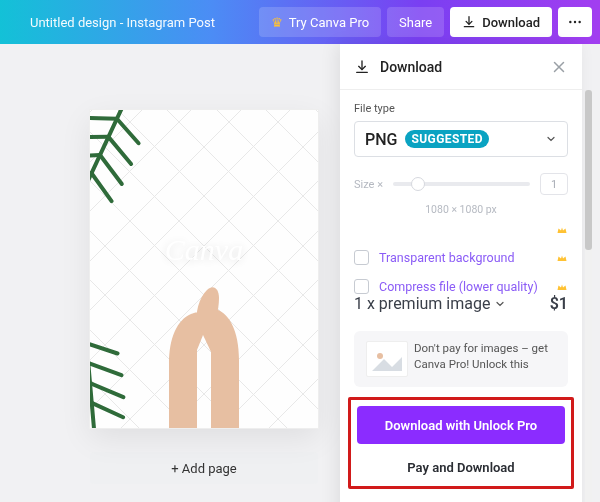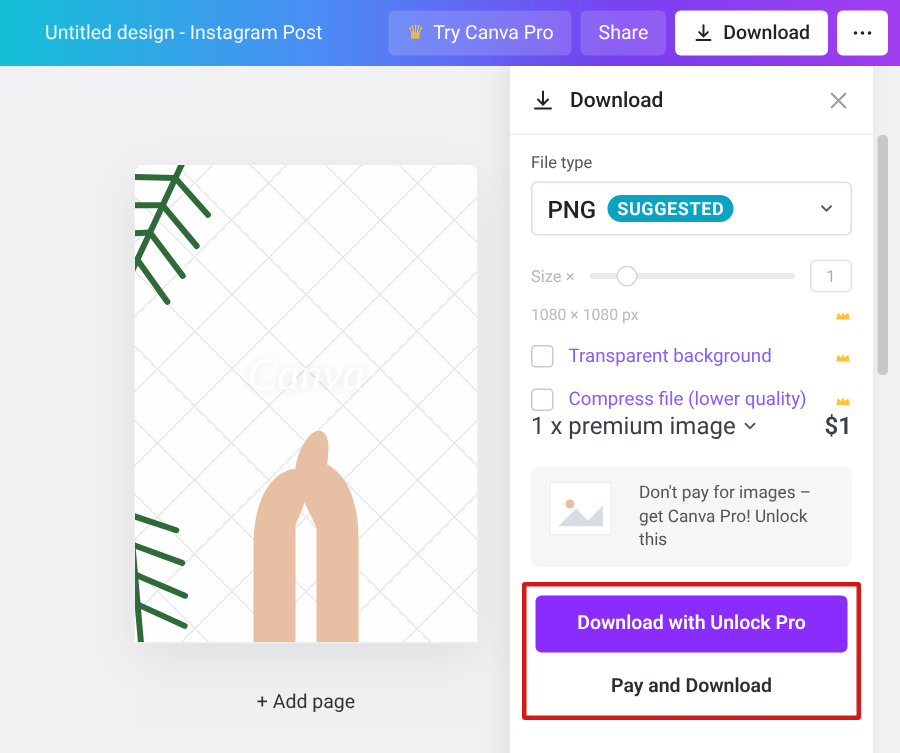"1080 × 1080 px" div { flex-direction: none -> column }
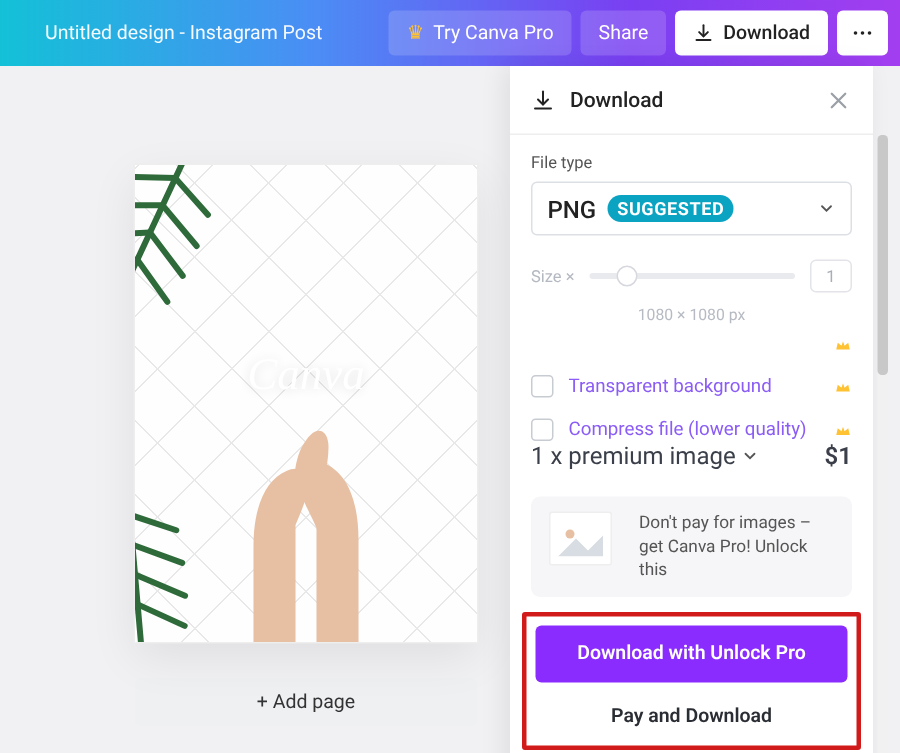"Don't pay for images –" .card { gap: 18px -> 6px }
